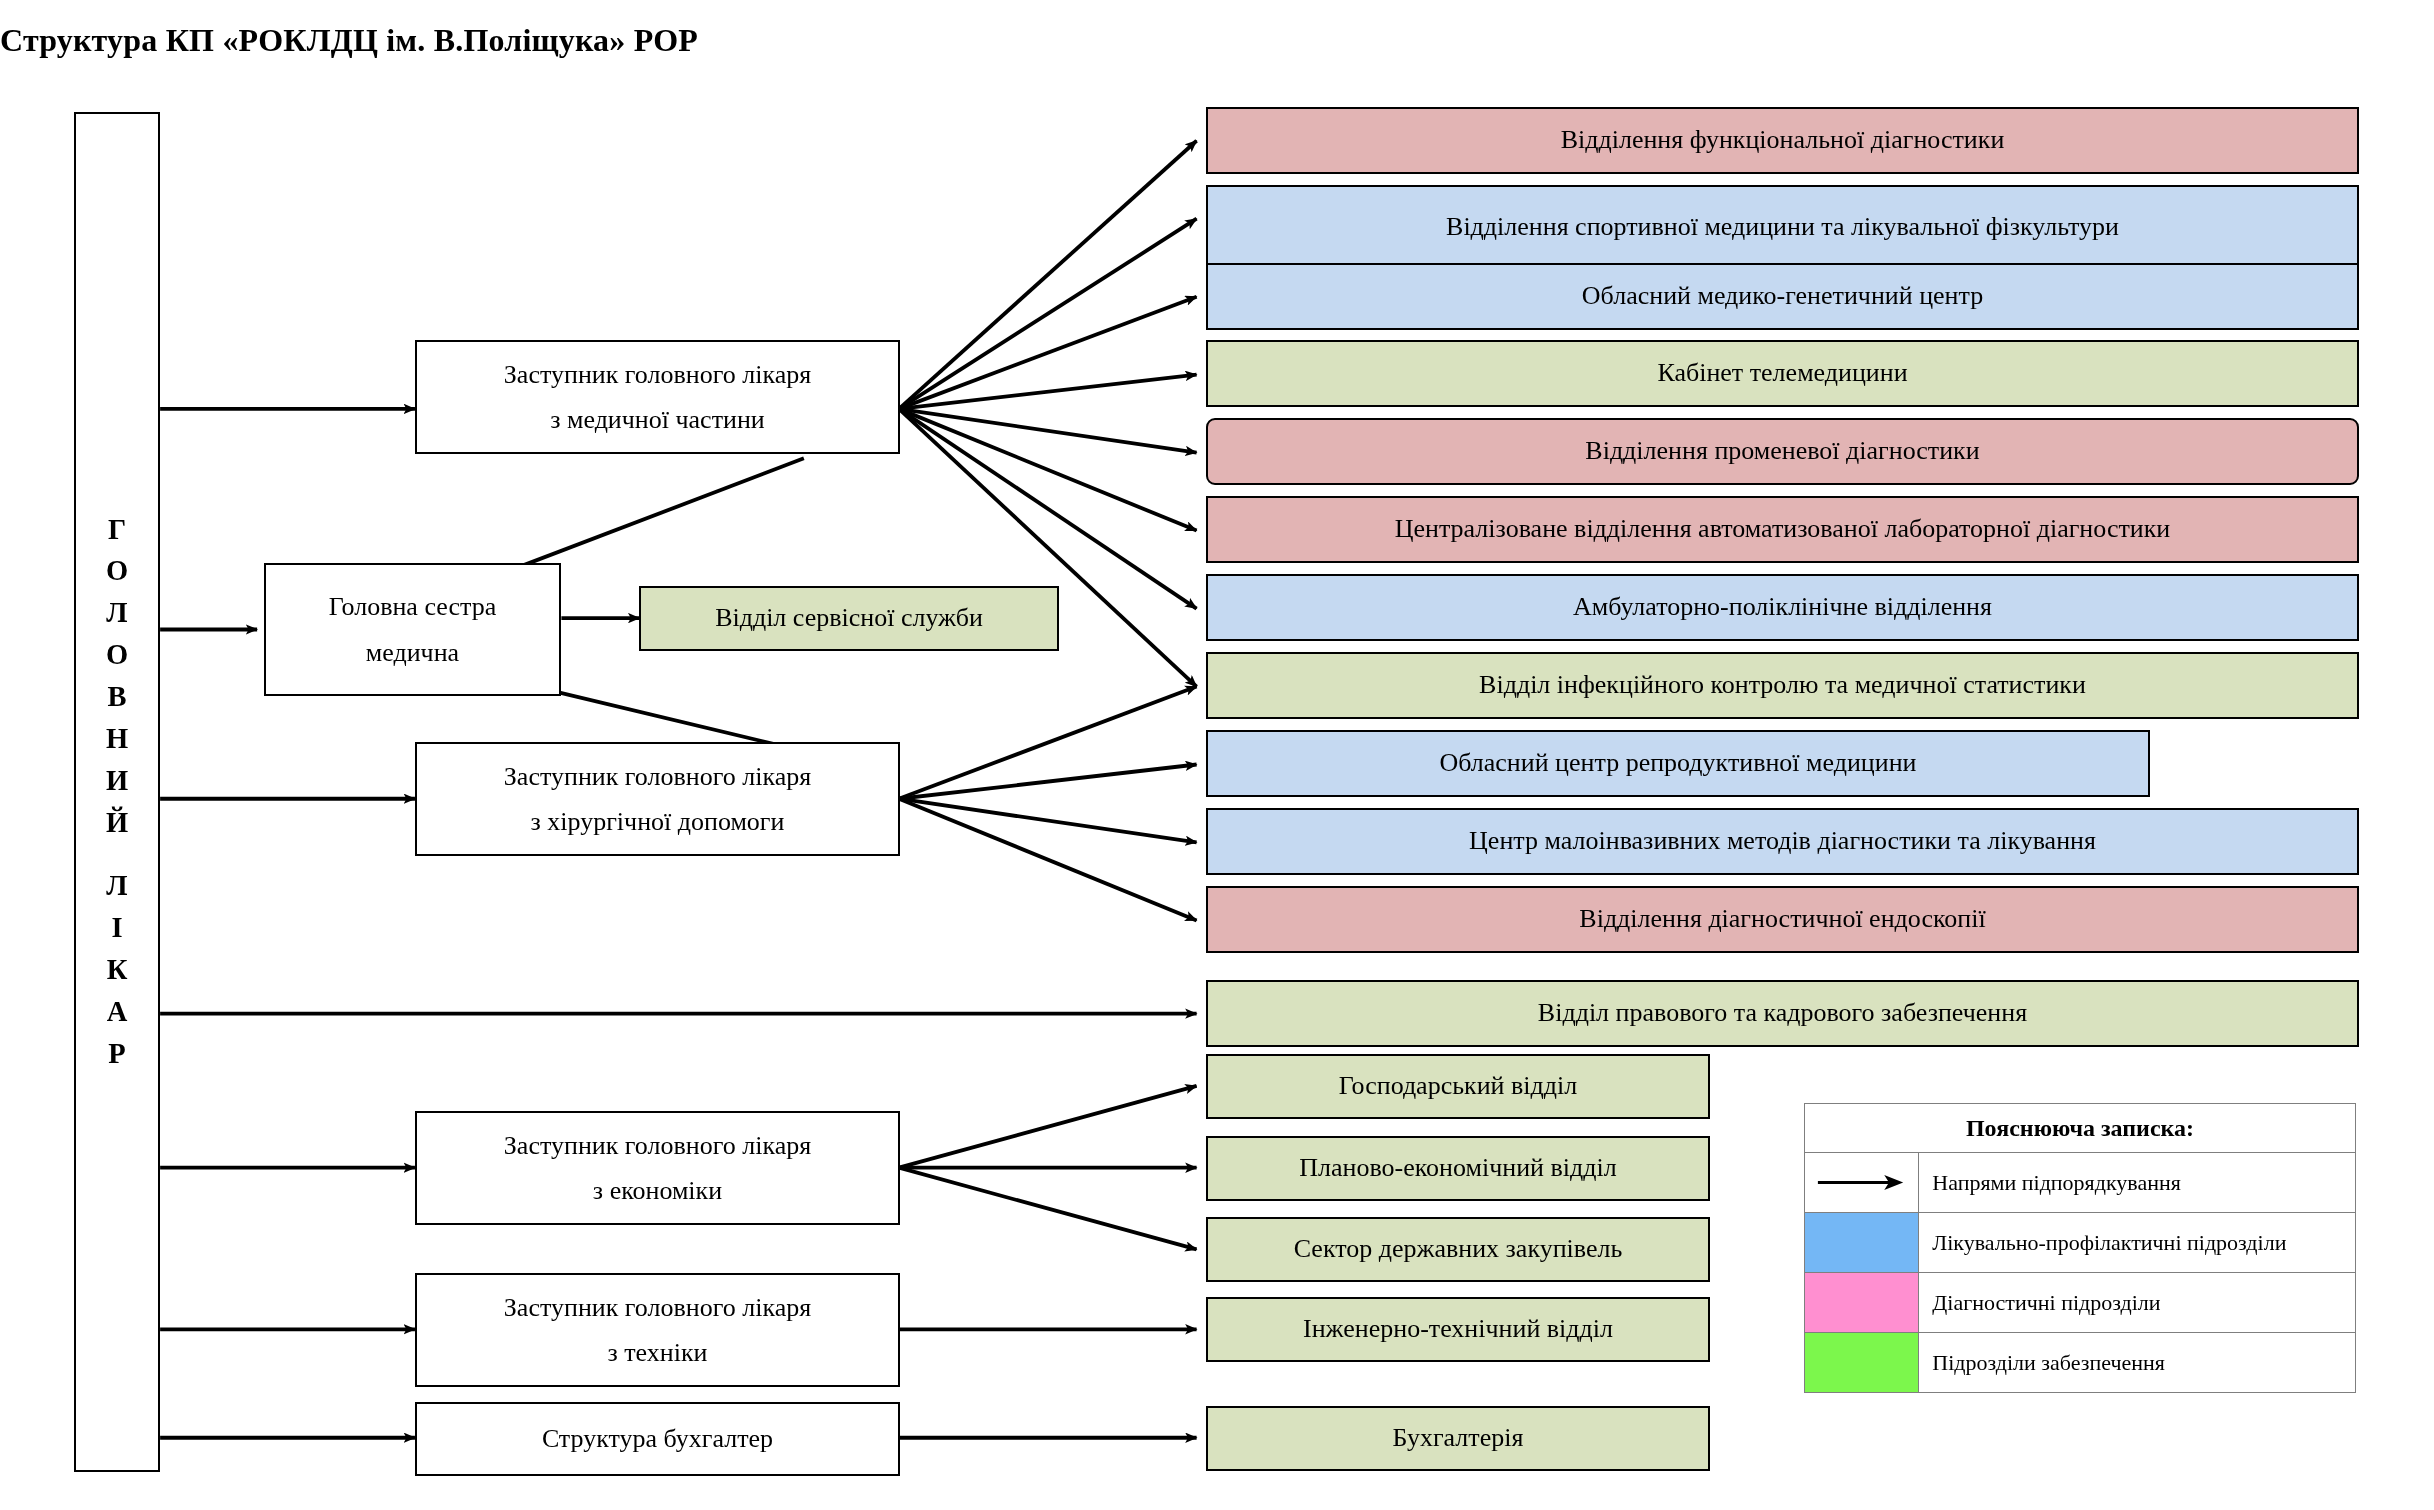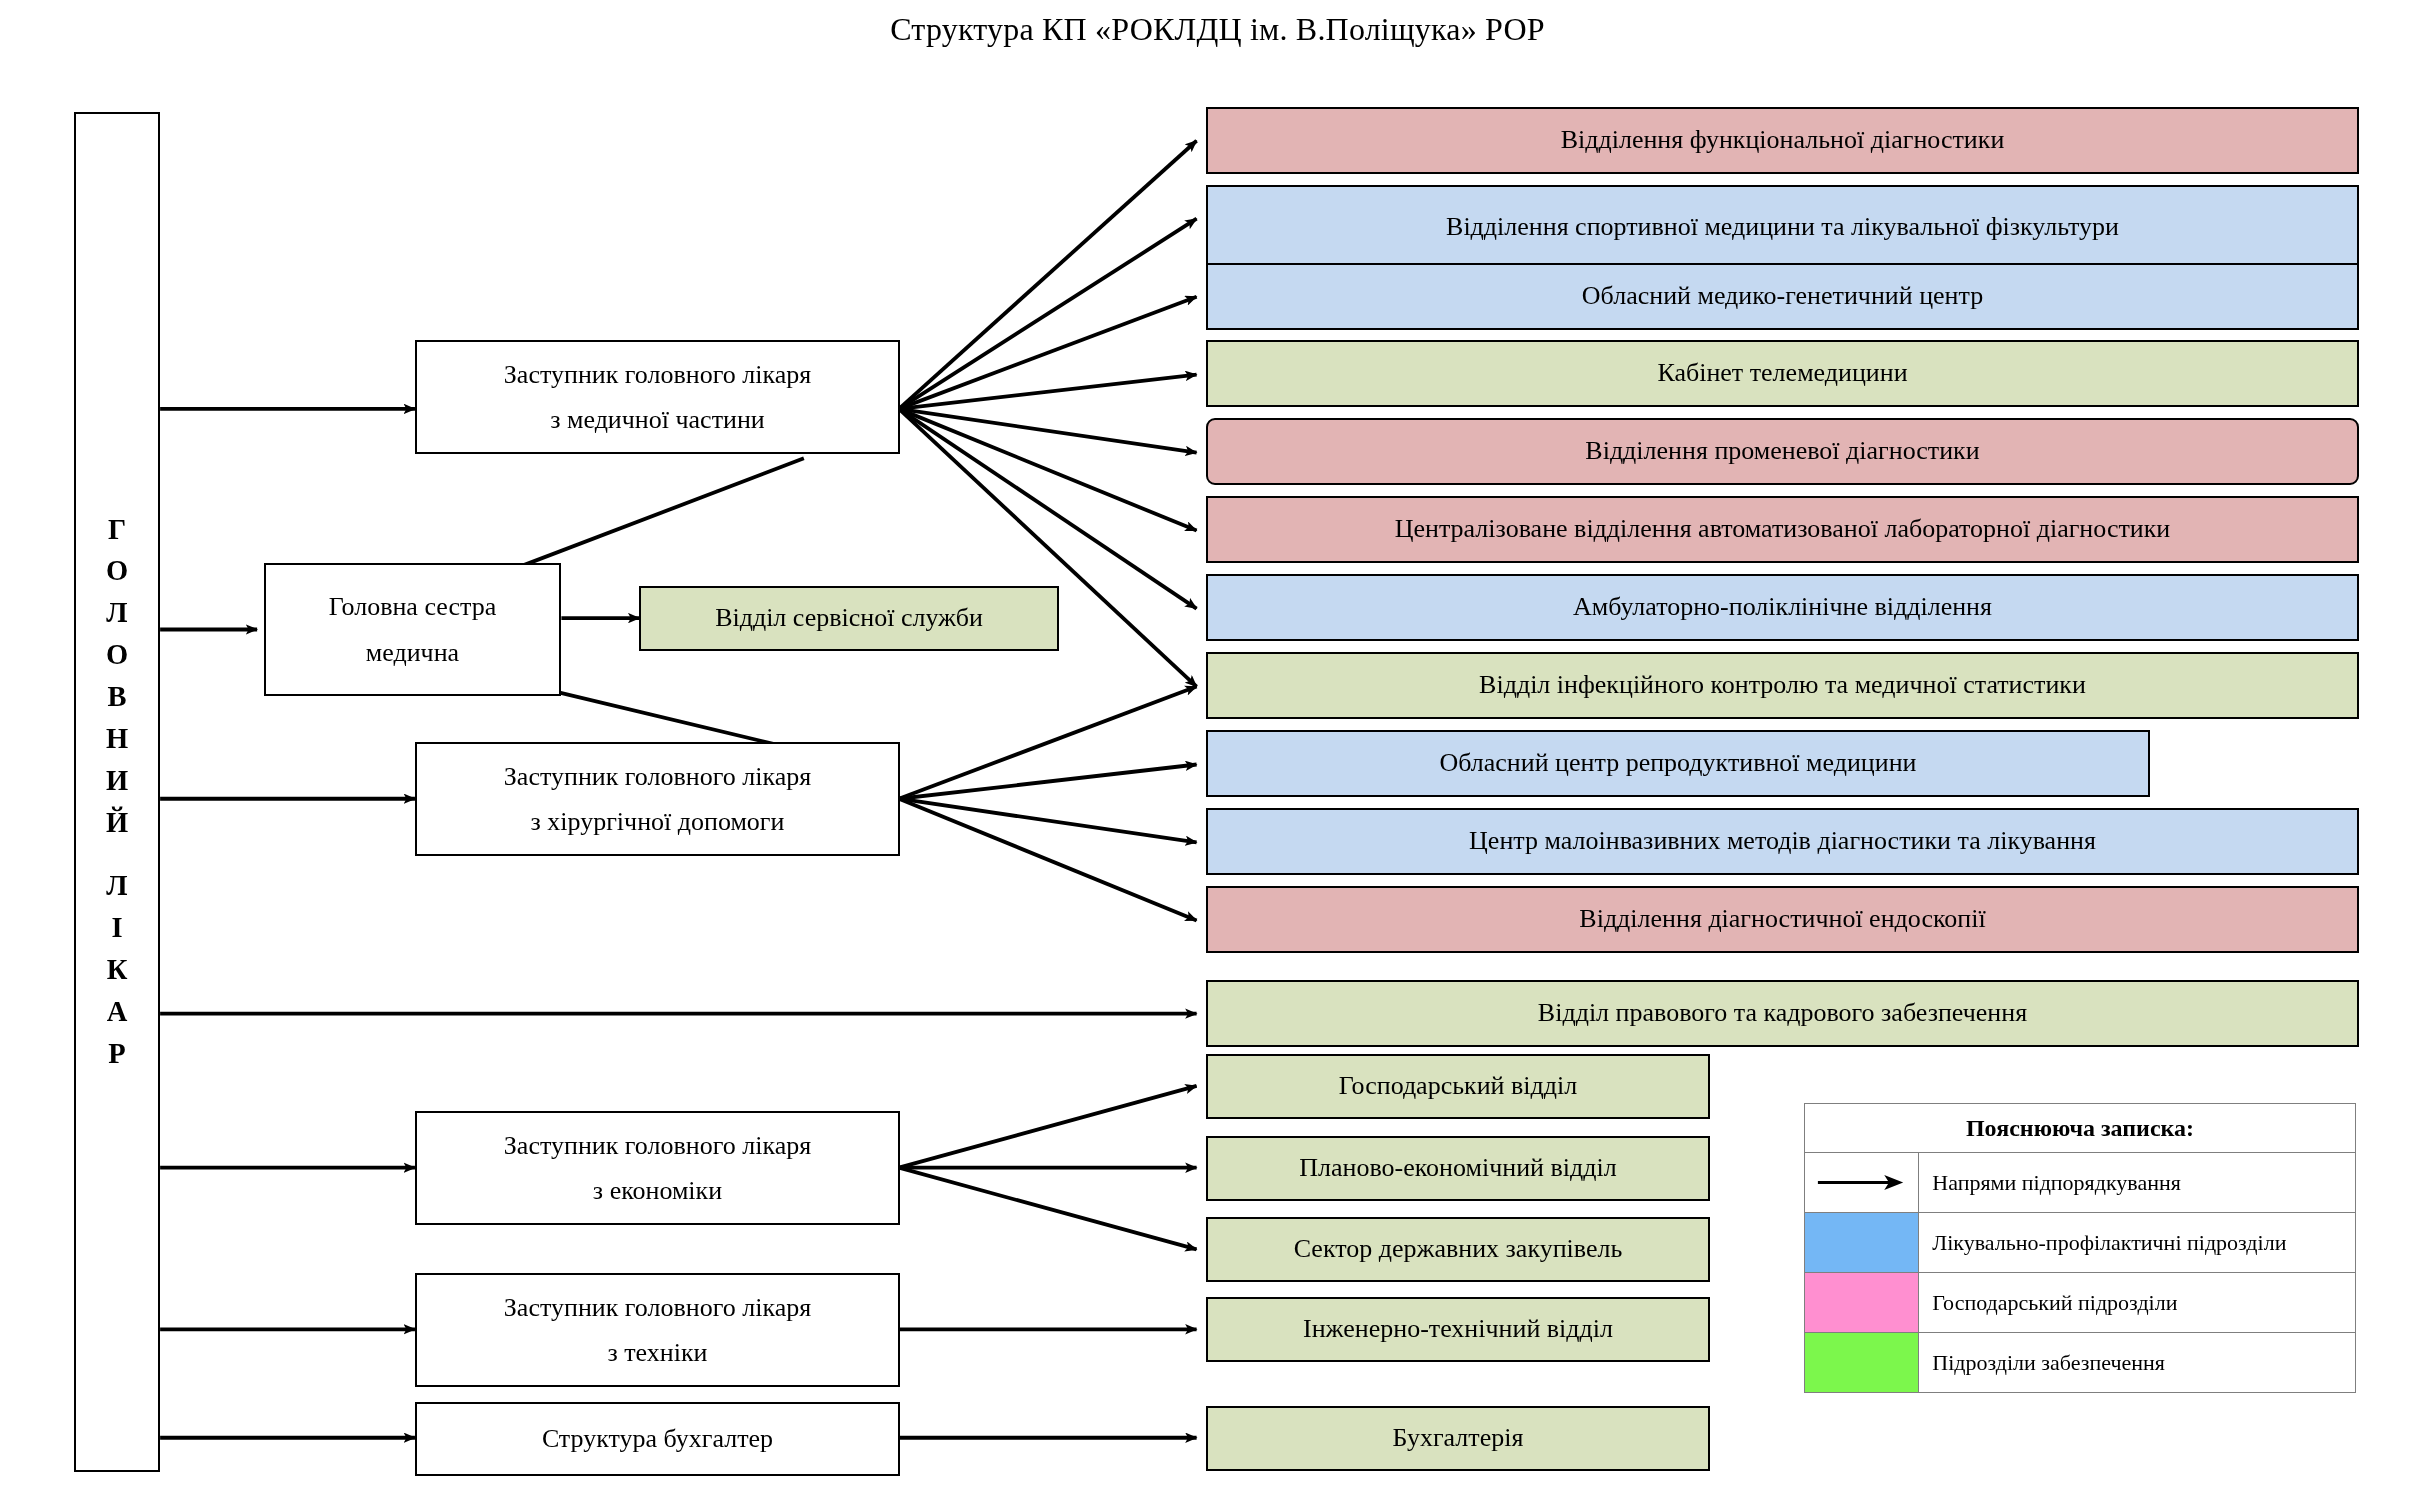"Структура КП «РОКЛДЦ ім. В.Поліщука»" #title { font-weight: normal -> bold; text-align: center -> left; top: 11px -> 22px }
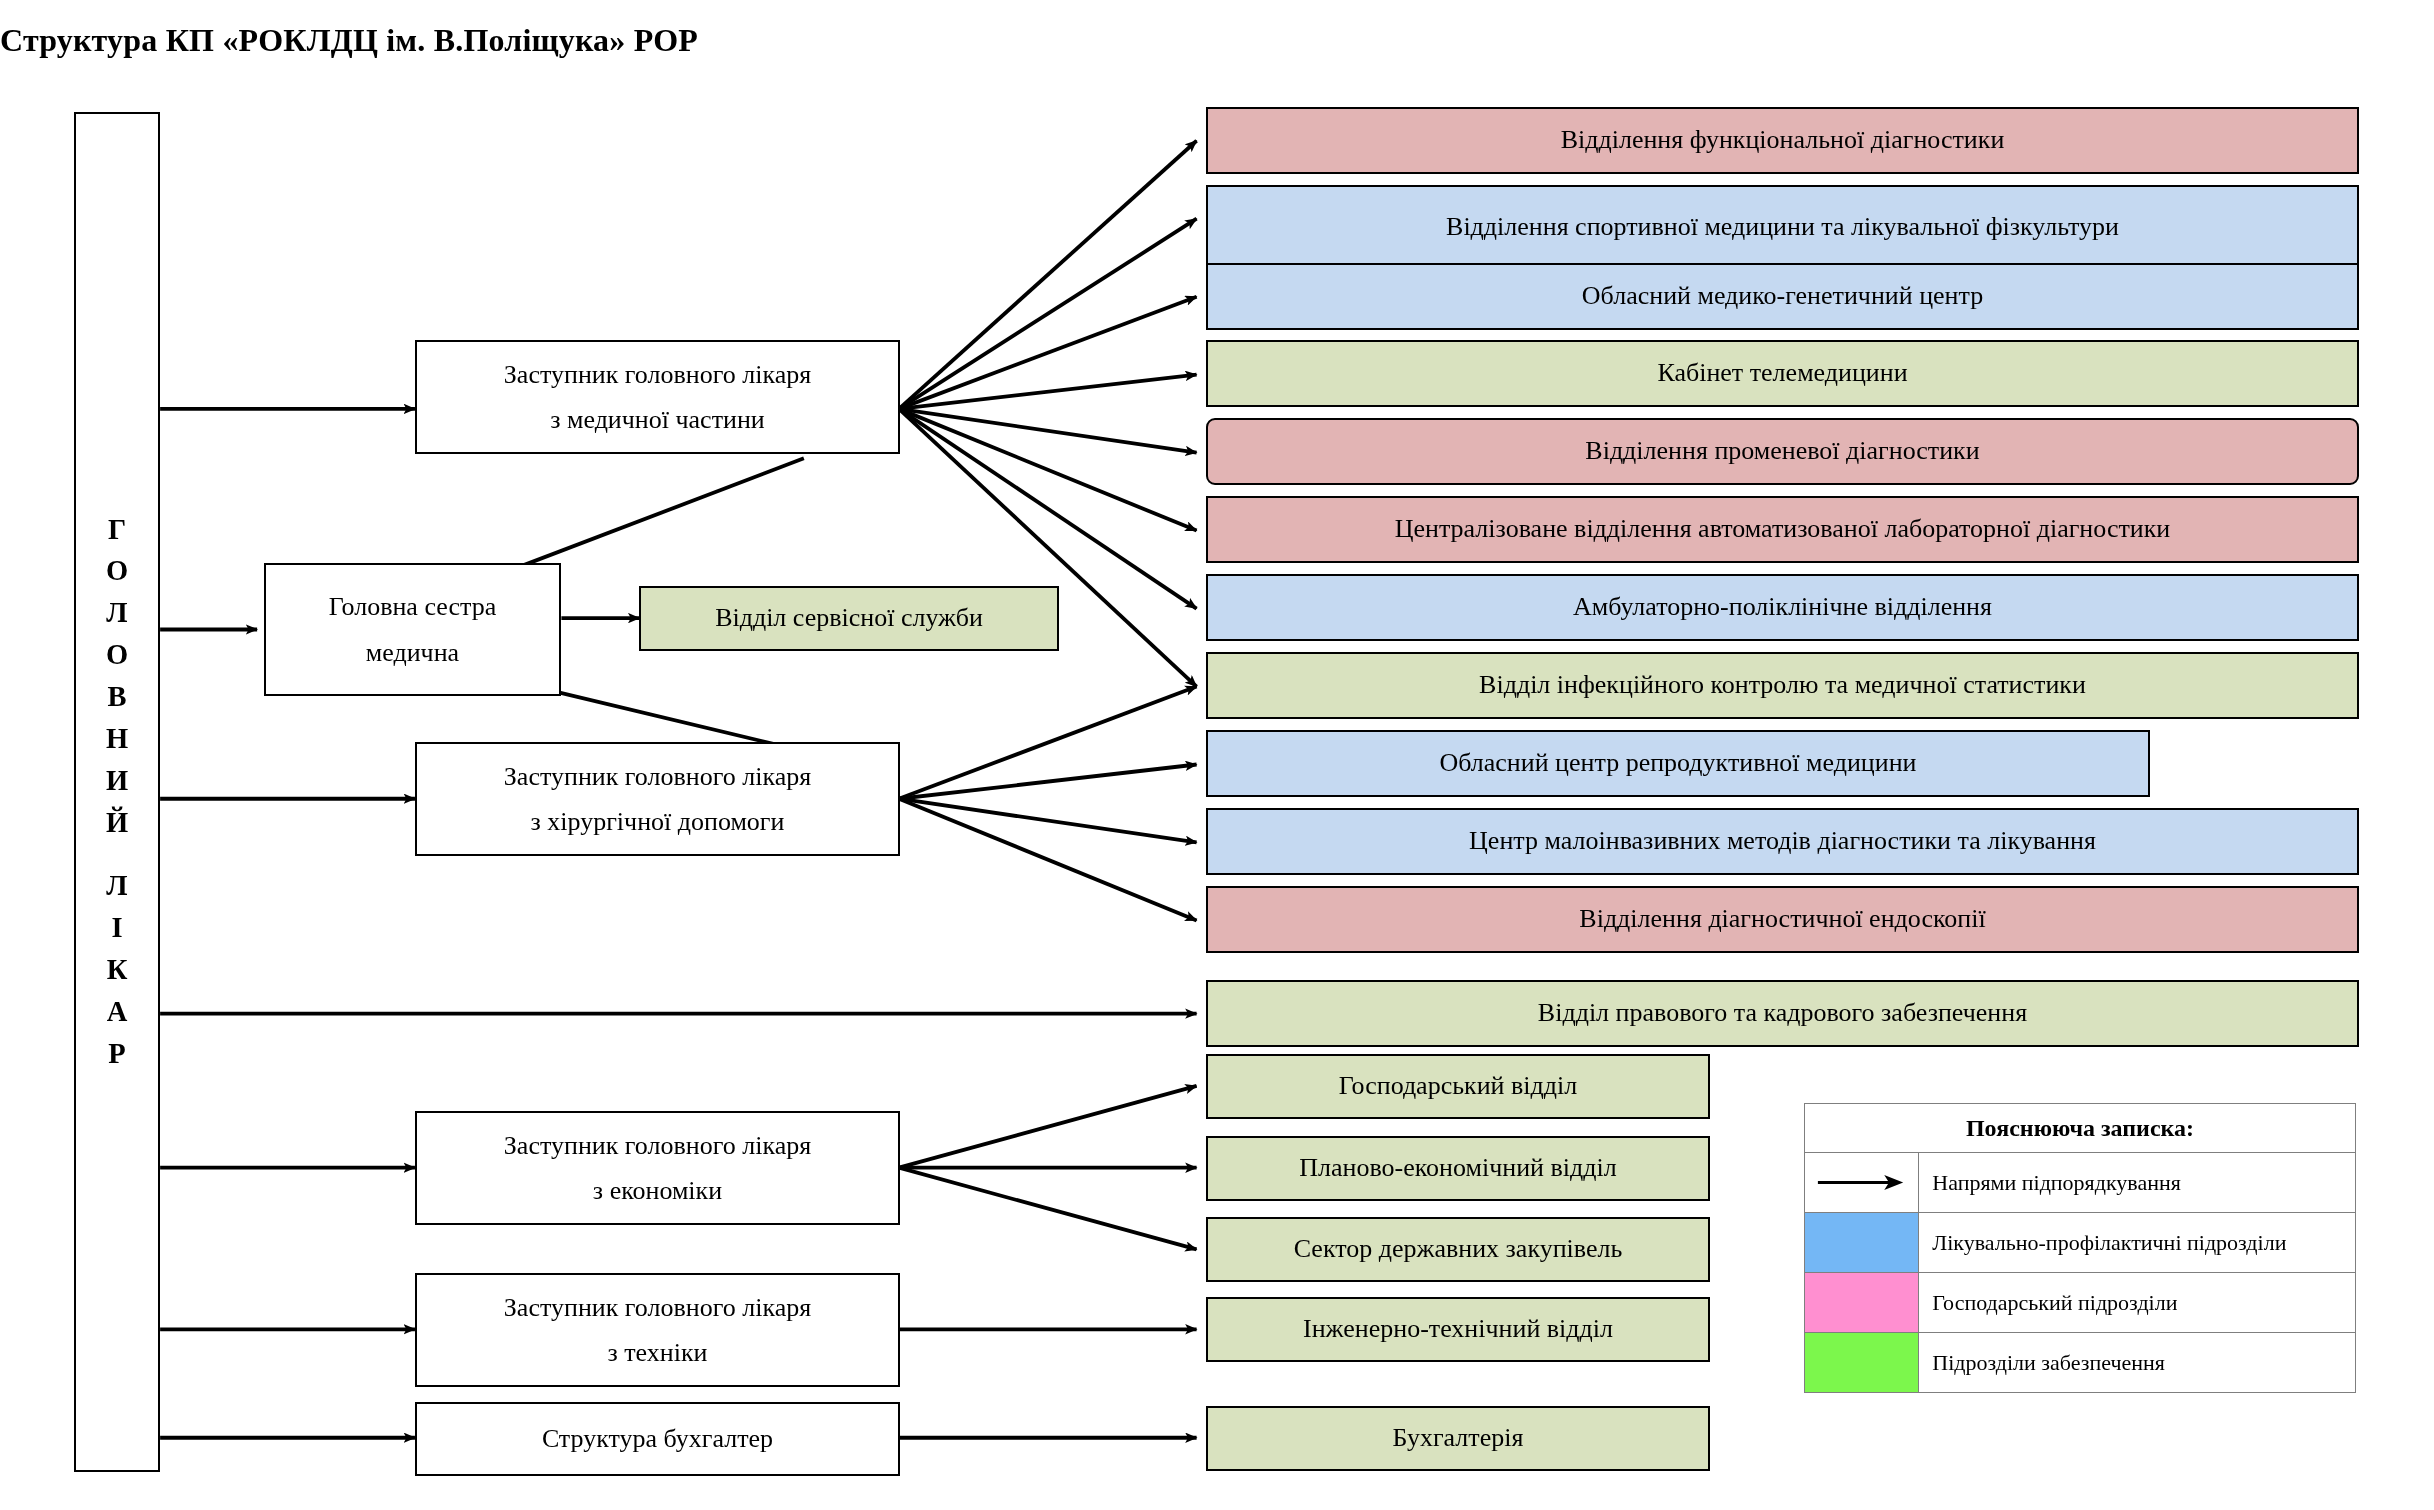"Господарський підрозділи" div.lg-txt { text: Господарський -> Діагностичні }
